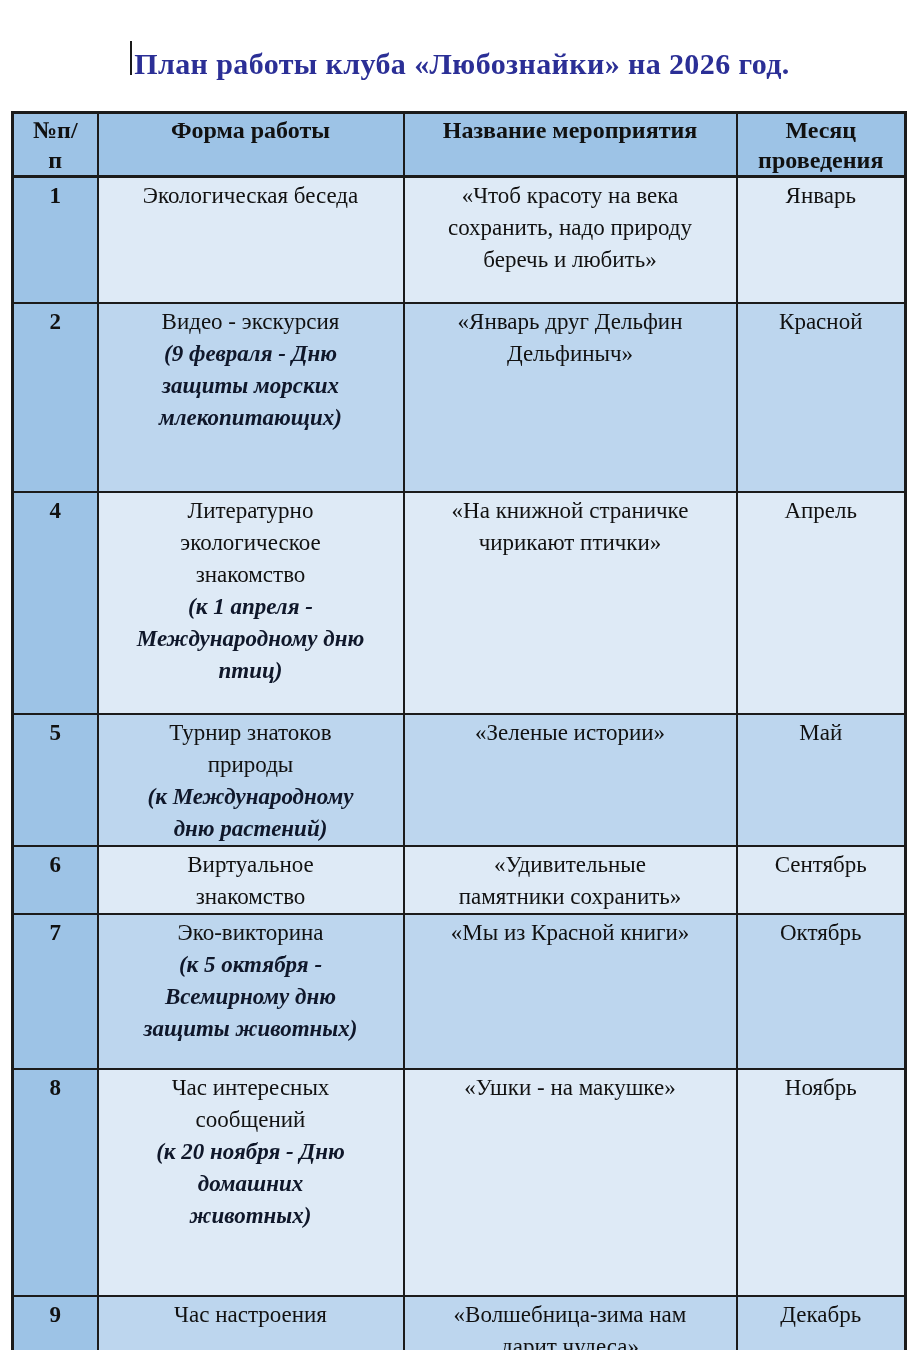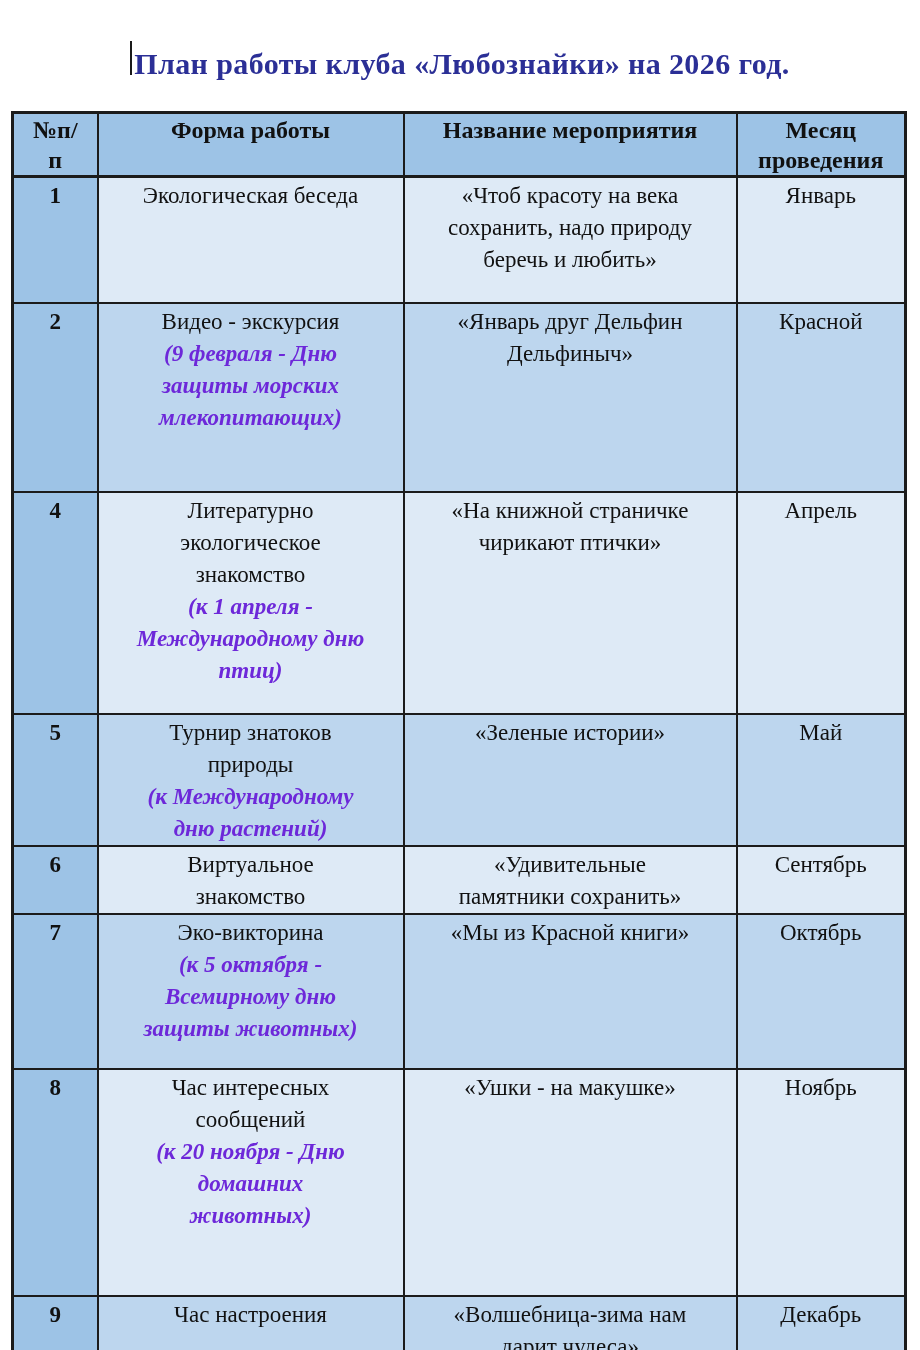"(9 февраля - Дню" .form-note { color: #6d28d9 -> #0f172a }
